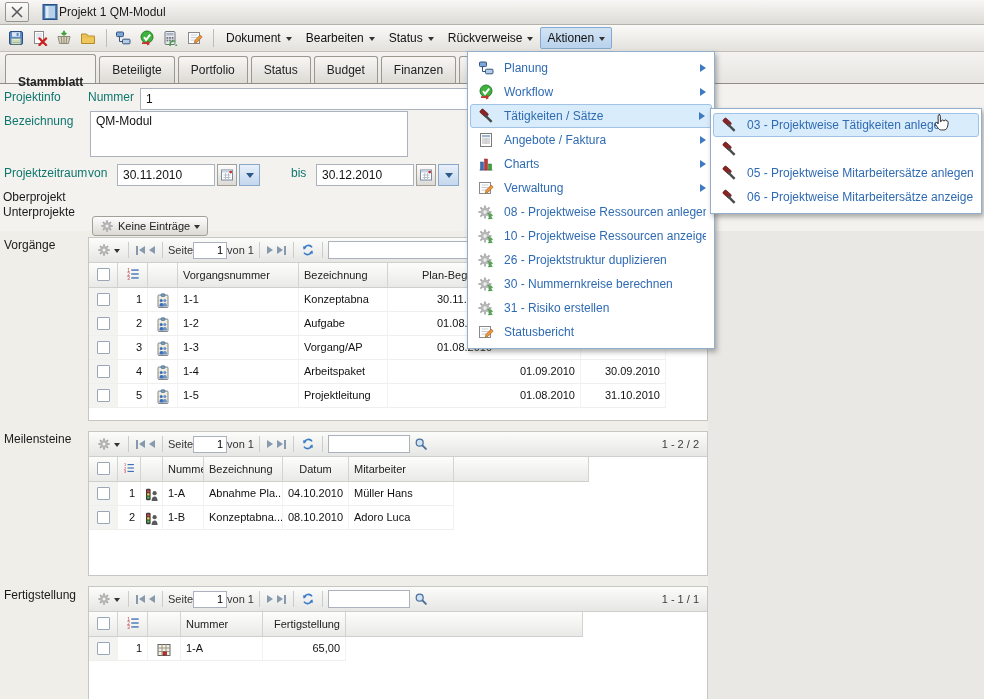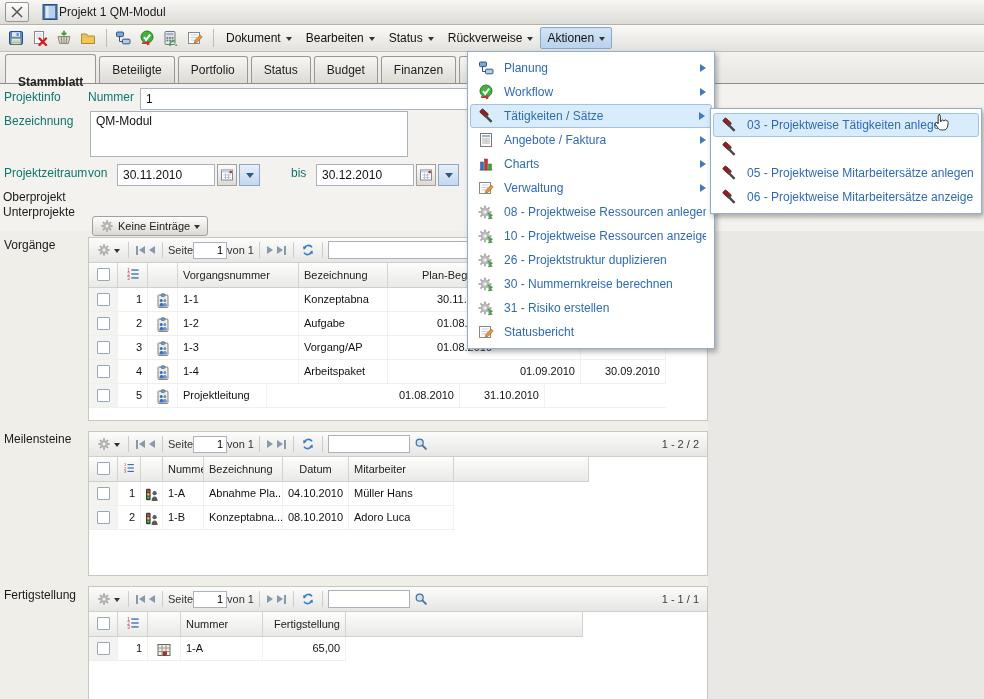"1-5" div.gc { html: none -> <div>1-5</div> }
